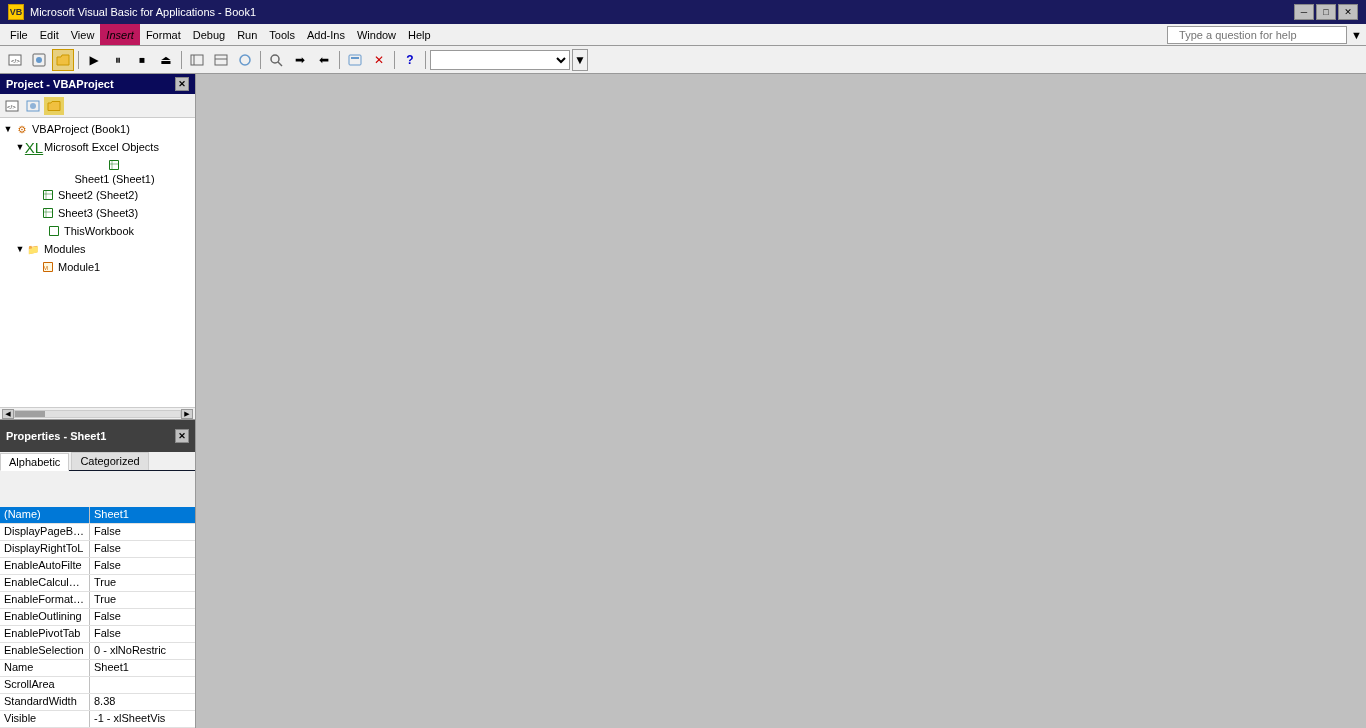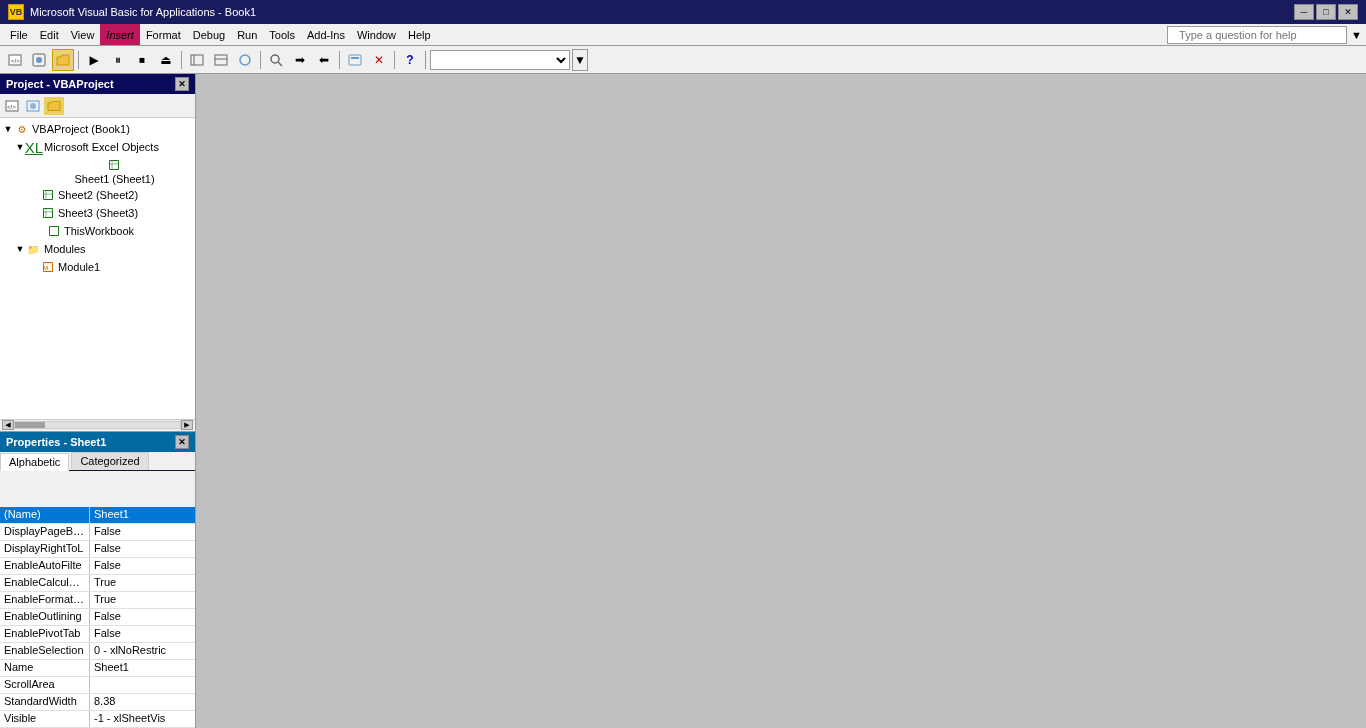"Properties - Sheet1" .prop-header { background: #0369a1 -> #404040; padding: 10px 6px -> 16px 6px }
